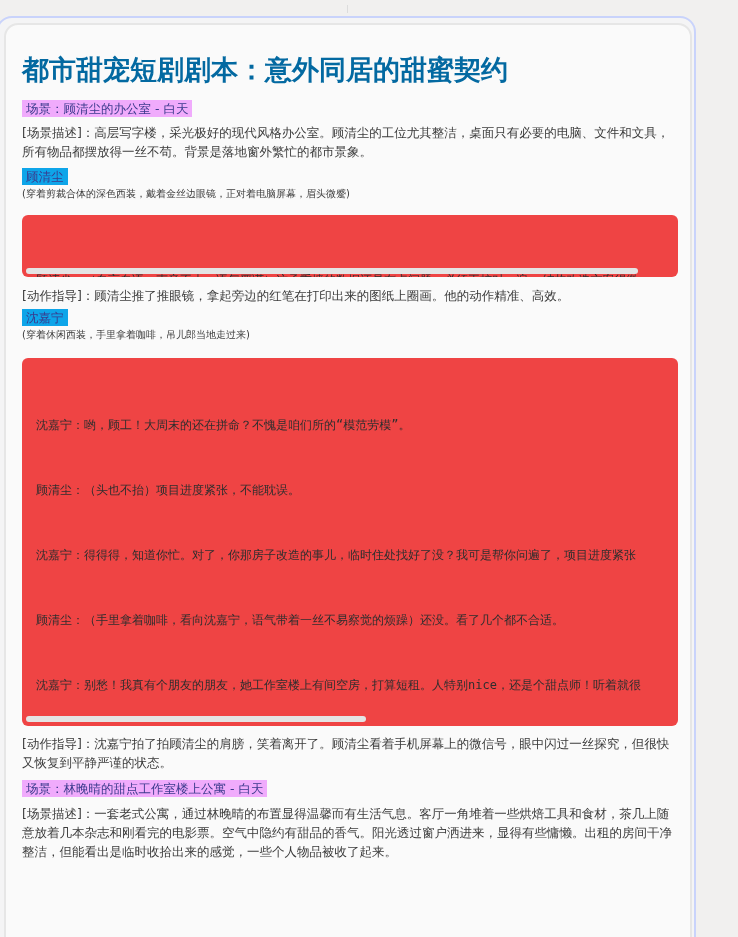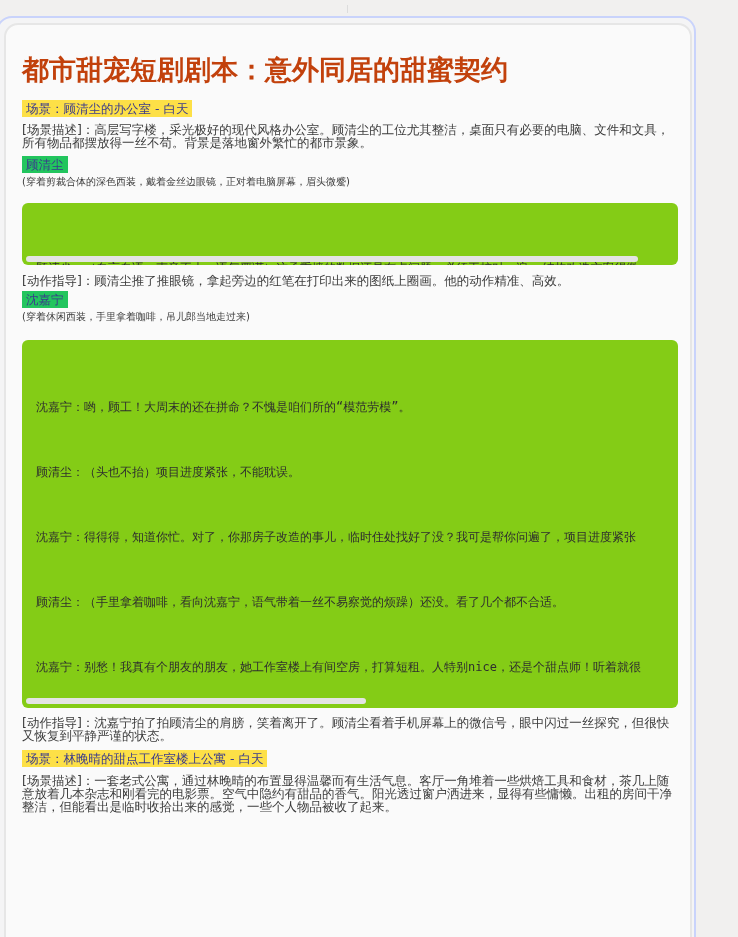"都市甜宠短剧剧本：意外同居的甜蜜契约" .title { color: #c2410c -> #0369a1 }
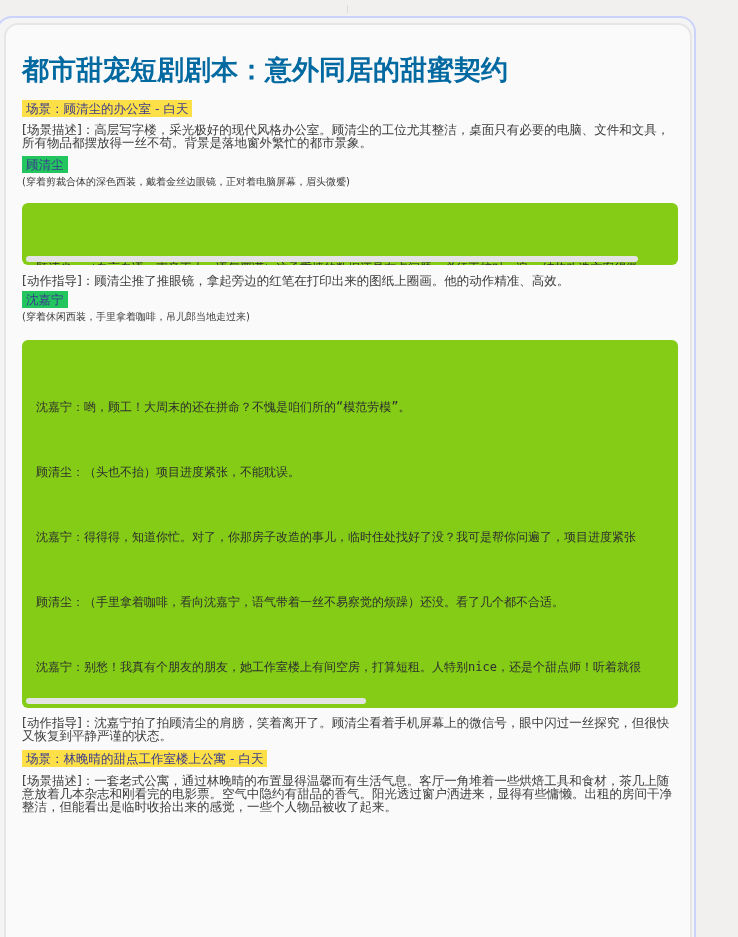"场景：顾清尘的办公室 - 白天" .scene-tag { background: #fde047 -> #f0abfc }
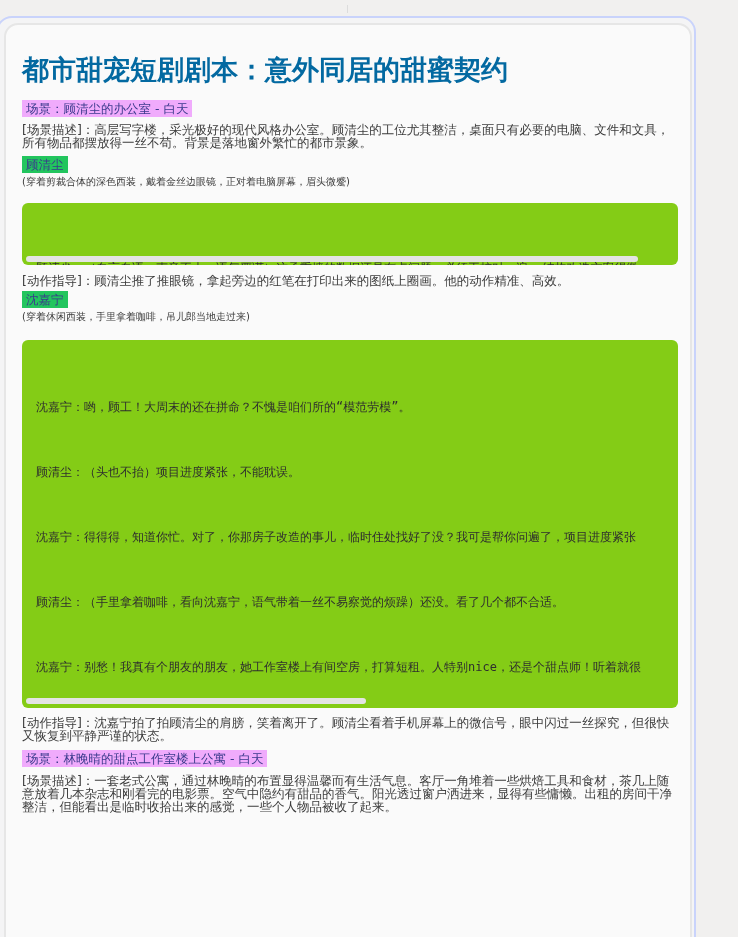"[场景描述]：高层写字楼，采光极好的现代风格办公室。顾清尘的工位尤其整洁，桌面只" .para { line-height: 13px -> 19px }
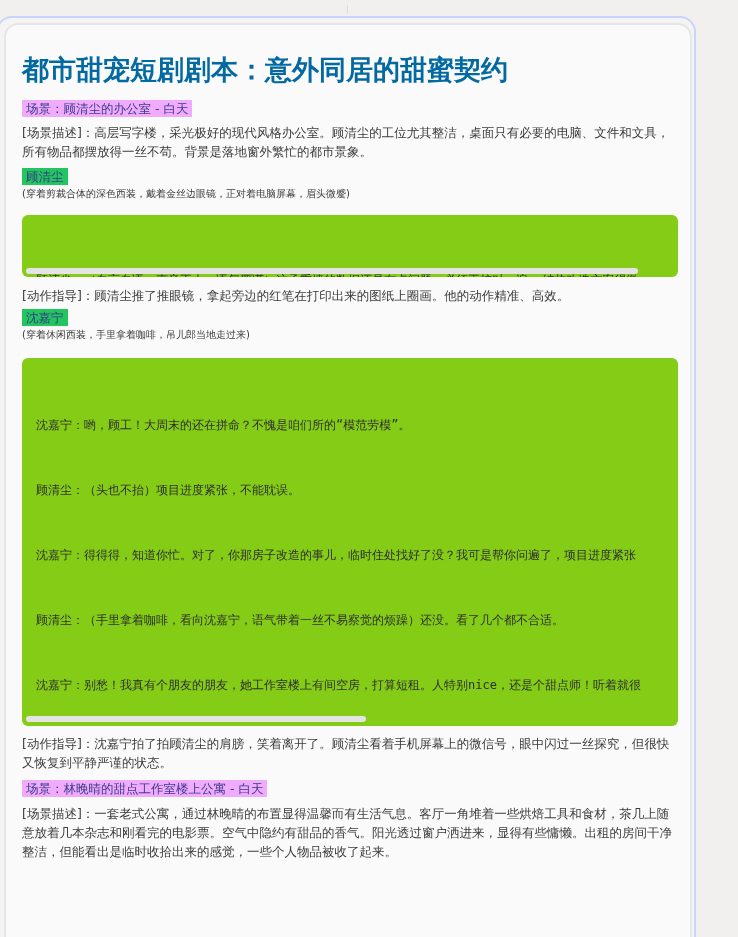"顾清尘" .char-tag { background: #22c55e -> #0ea5e9 }
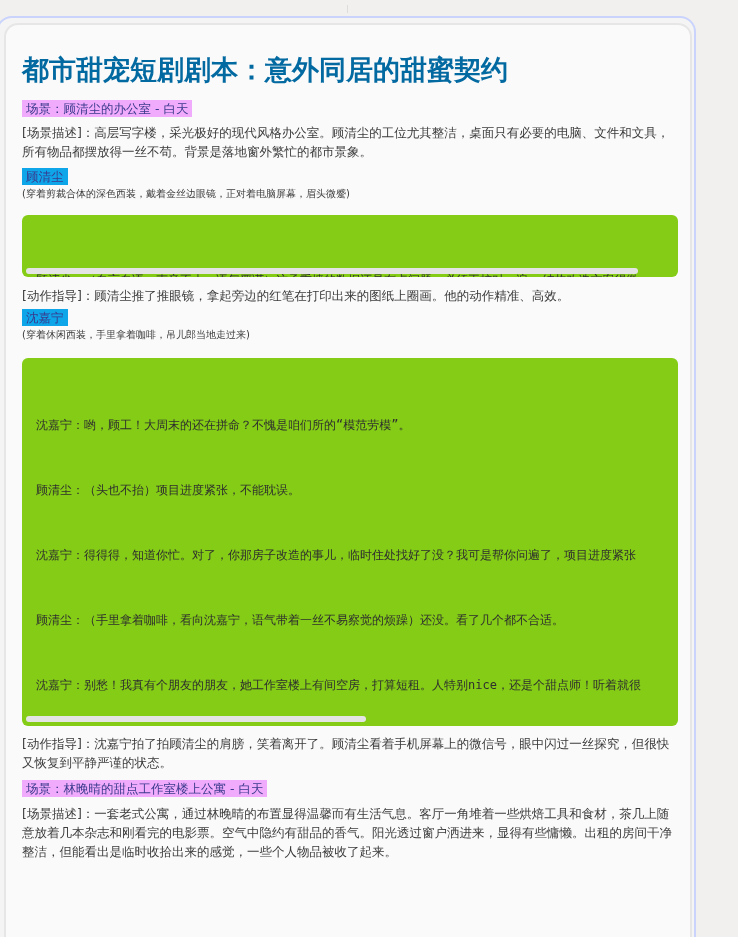"沈嘉宁：哟，顾工！大周末的还在拼命？不愧是咱们所的“模范劳模”。" .code-block { background: #84cc16 -> #ef4444 }
